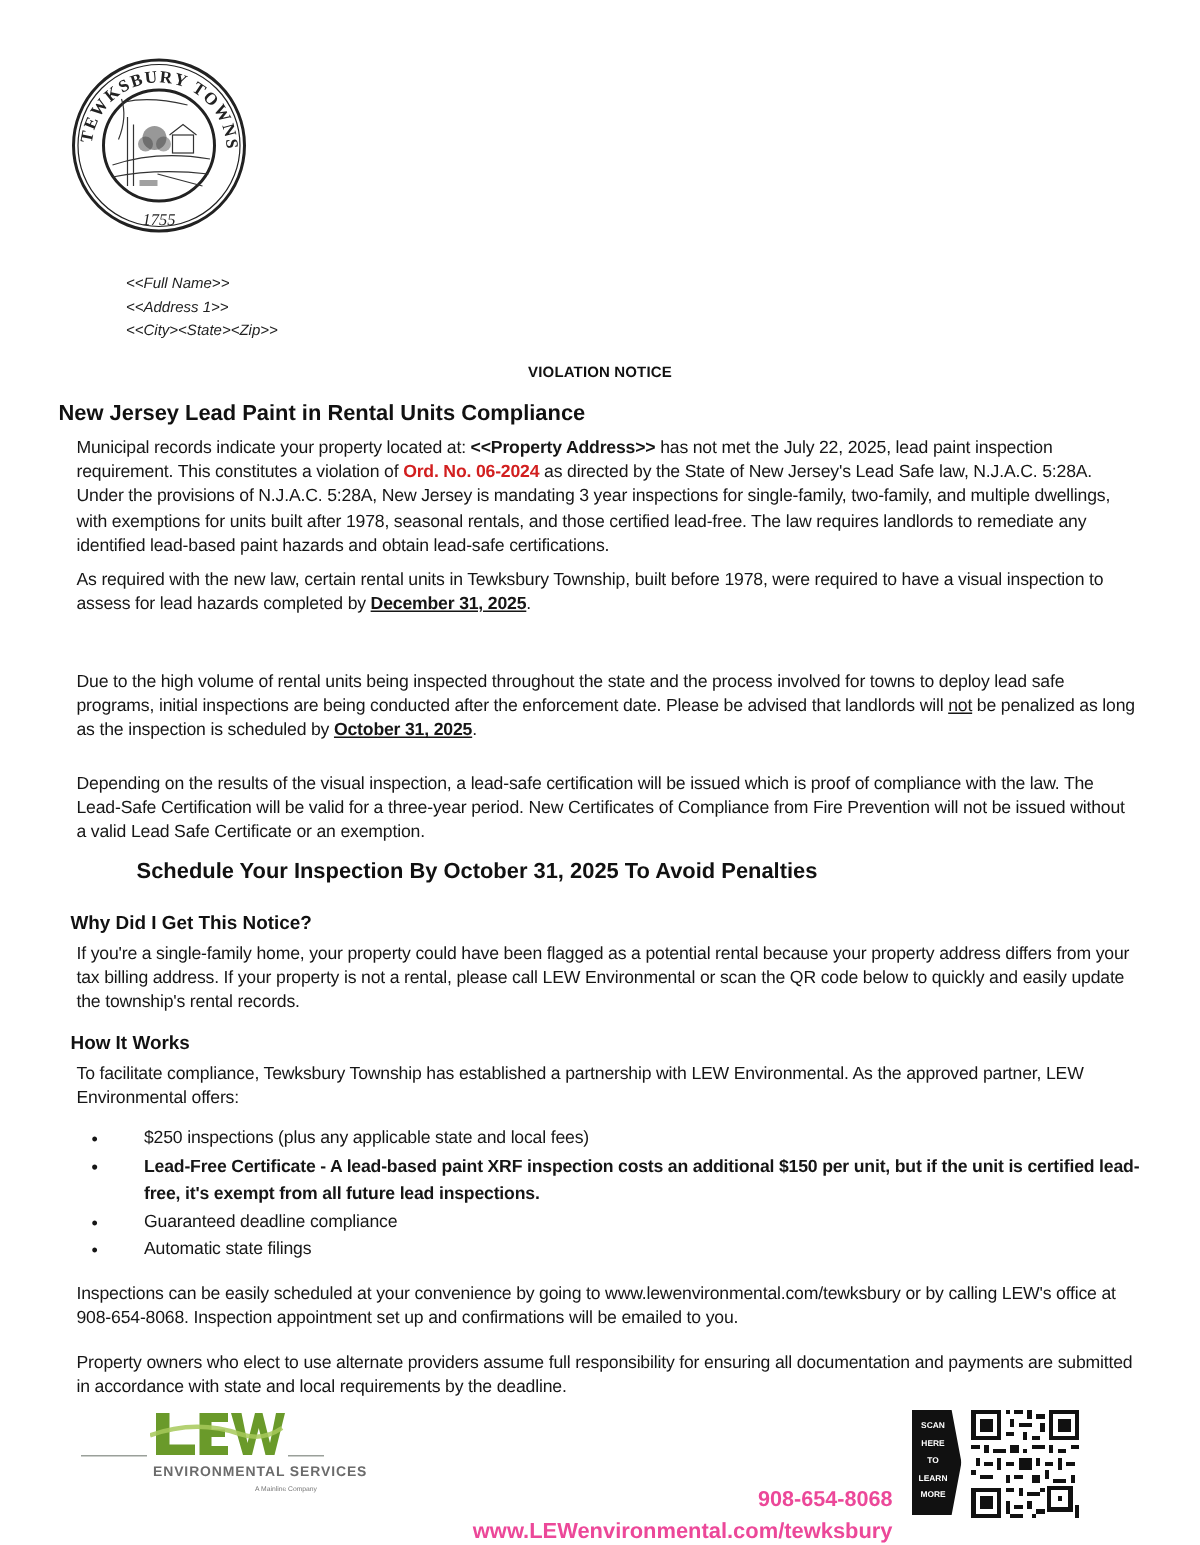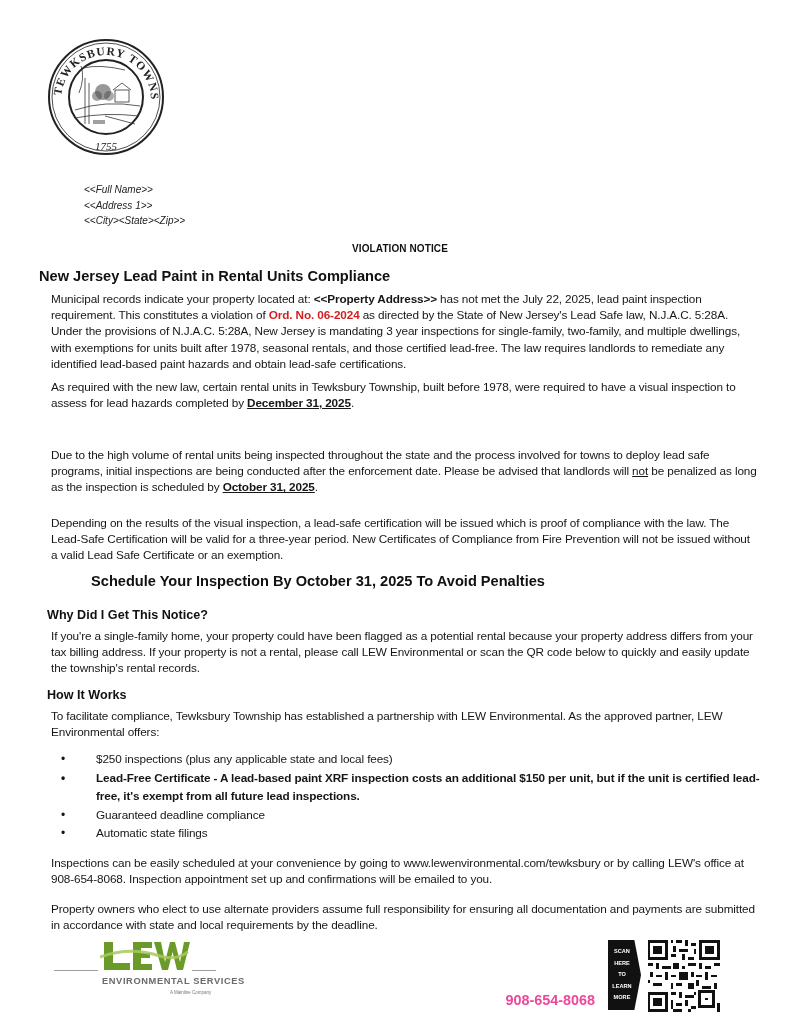"www.LEWenvironmental.com/tewksbury" div.url { html: none -> <div>www.LEWenvironmental.com/tewksbury</div> }
